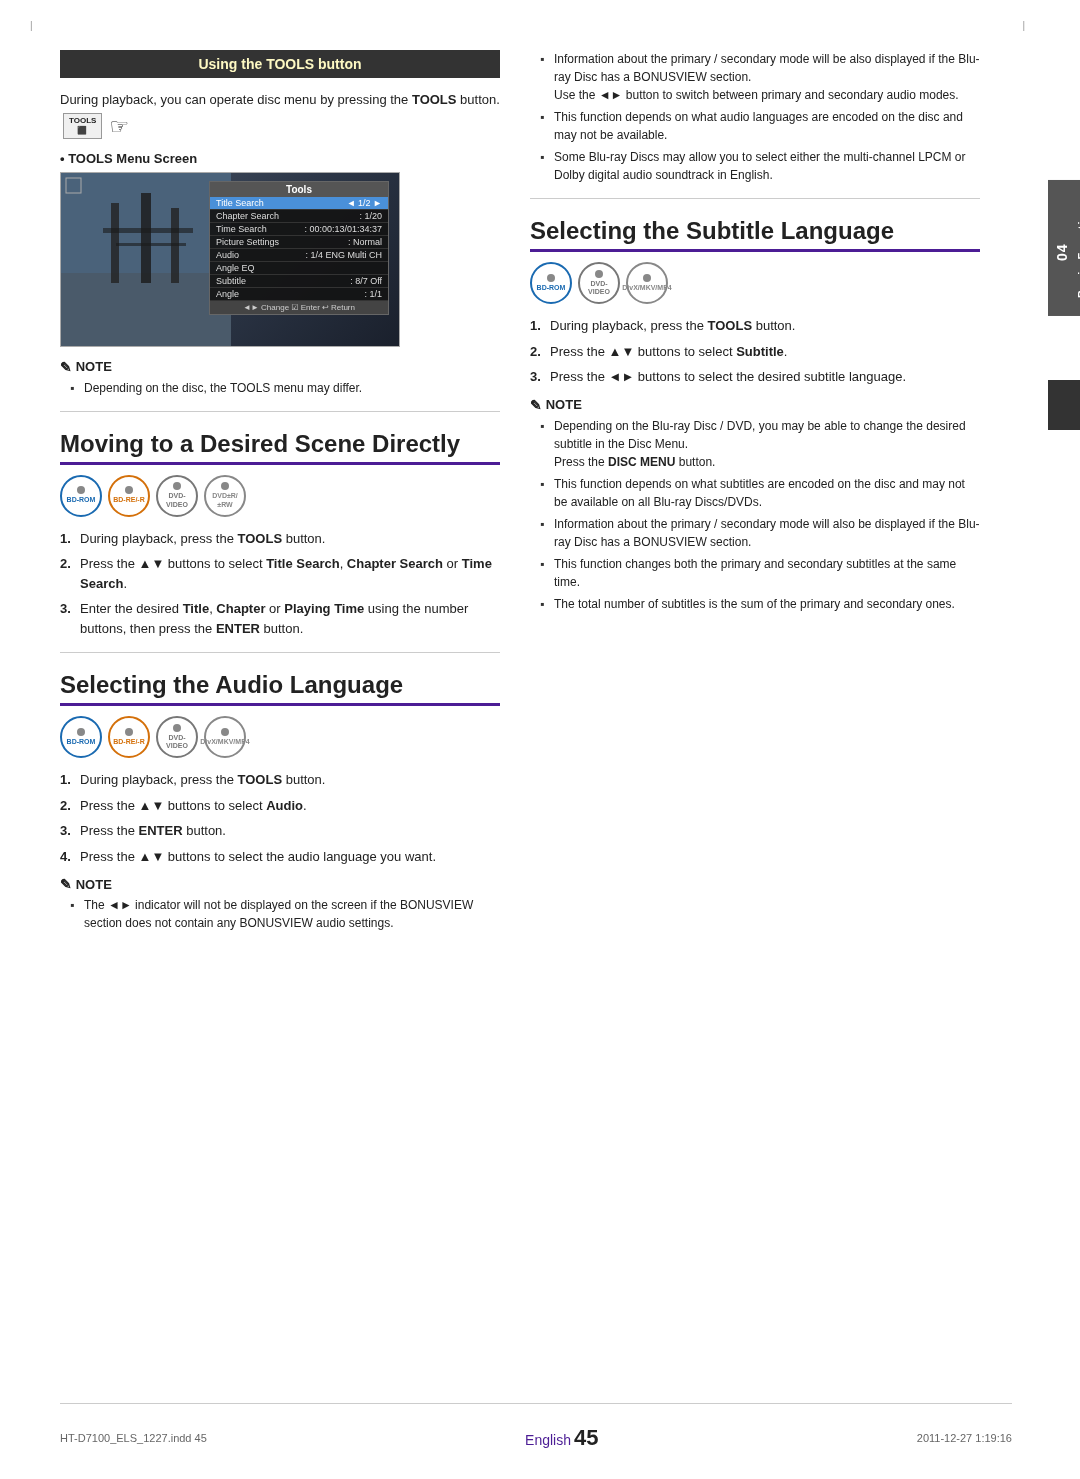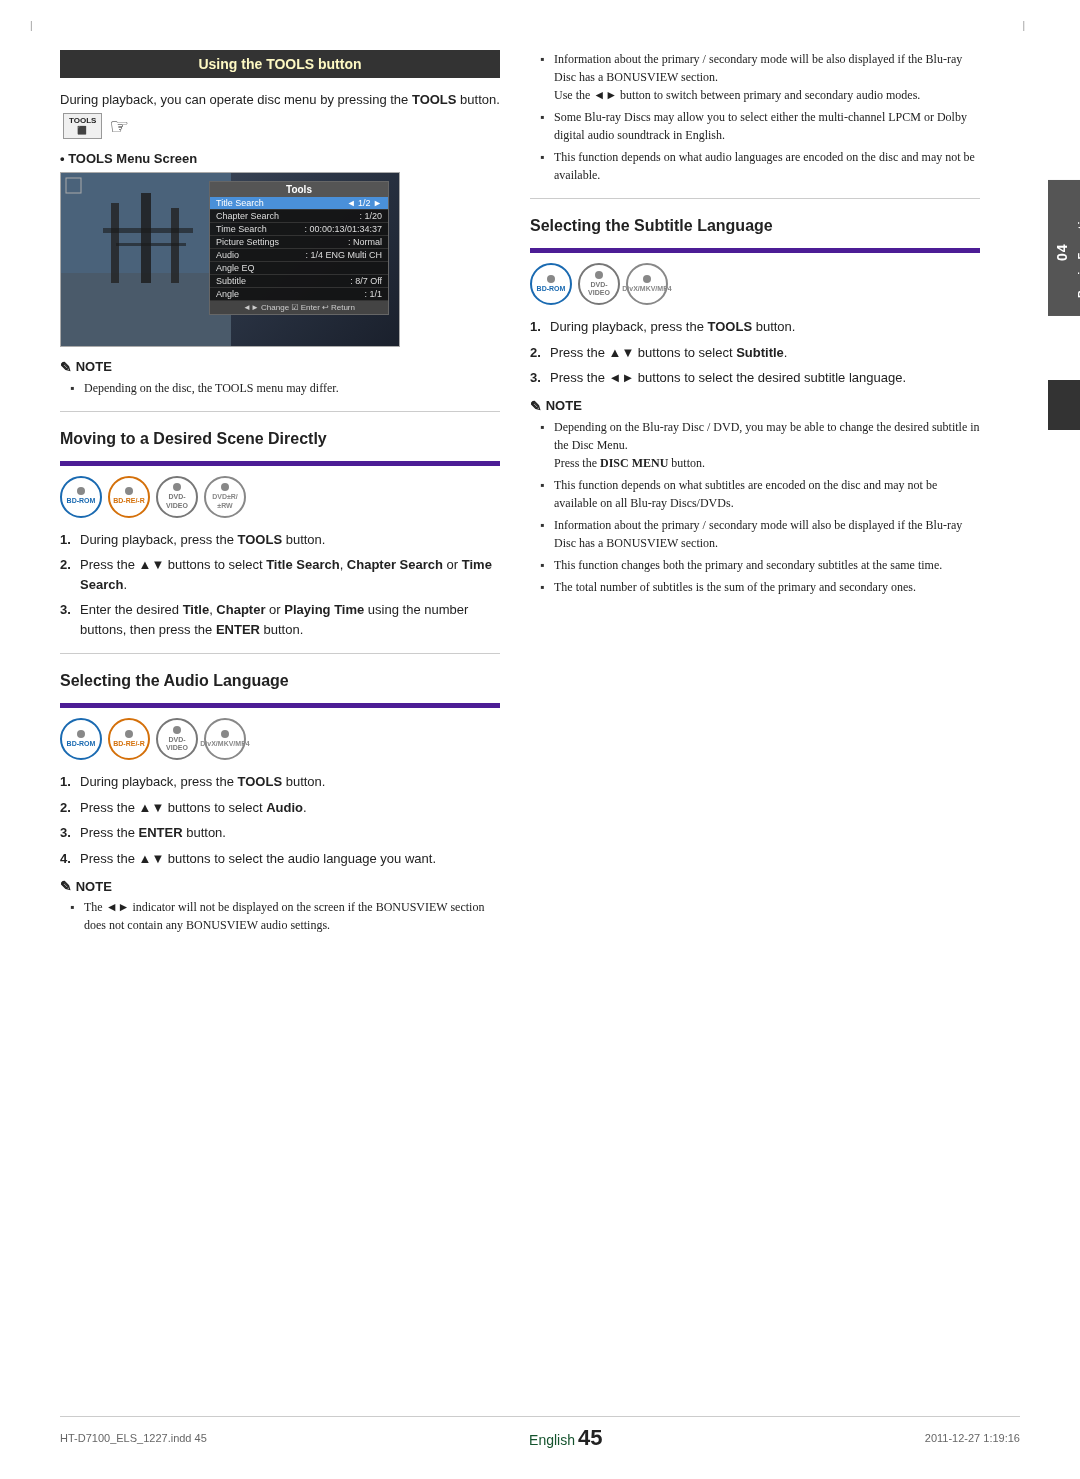"Information about the primary /" .note-item { font-family: Liberation Serif, serif -> none }
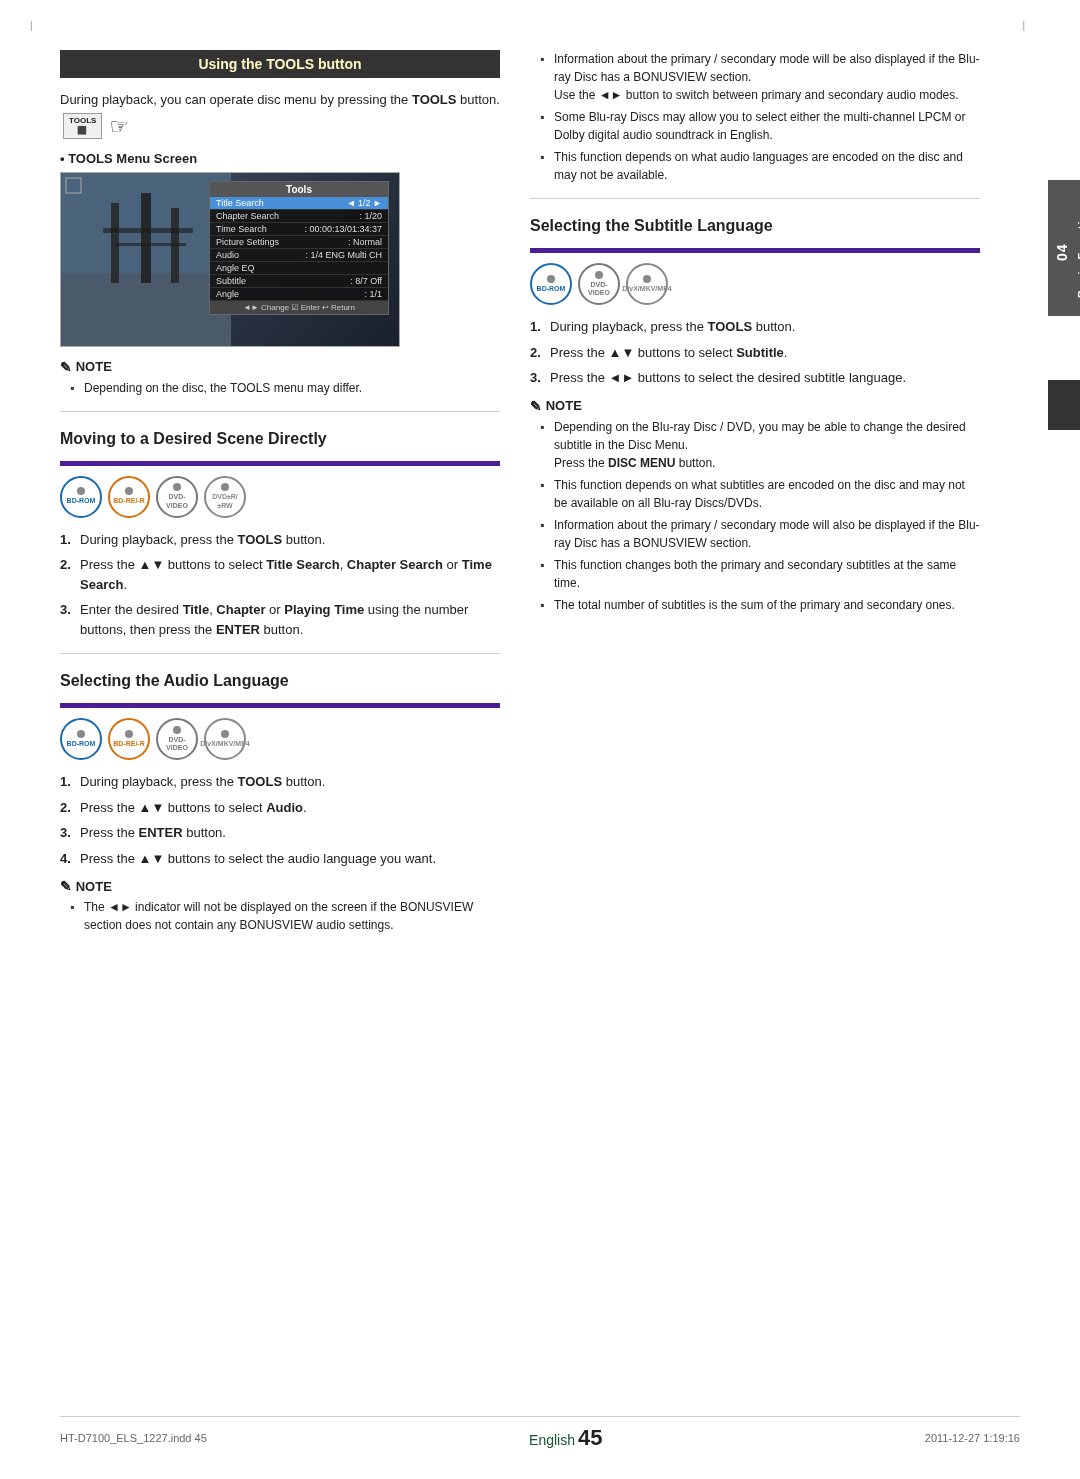"Some Blu-ray Discs may allow" div.note-item { order: before "This function depends on what audio" -> after "This function depends on what audio" }
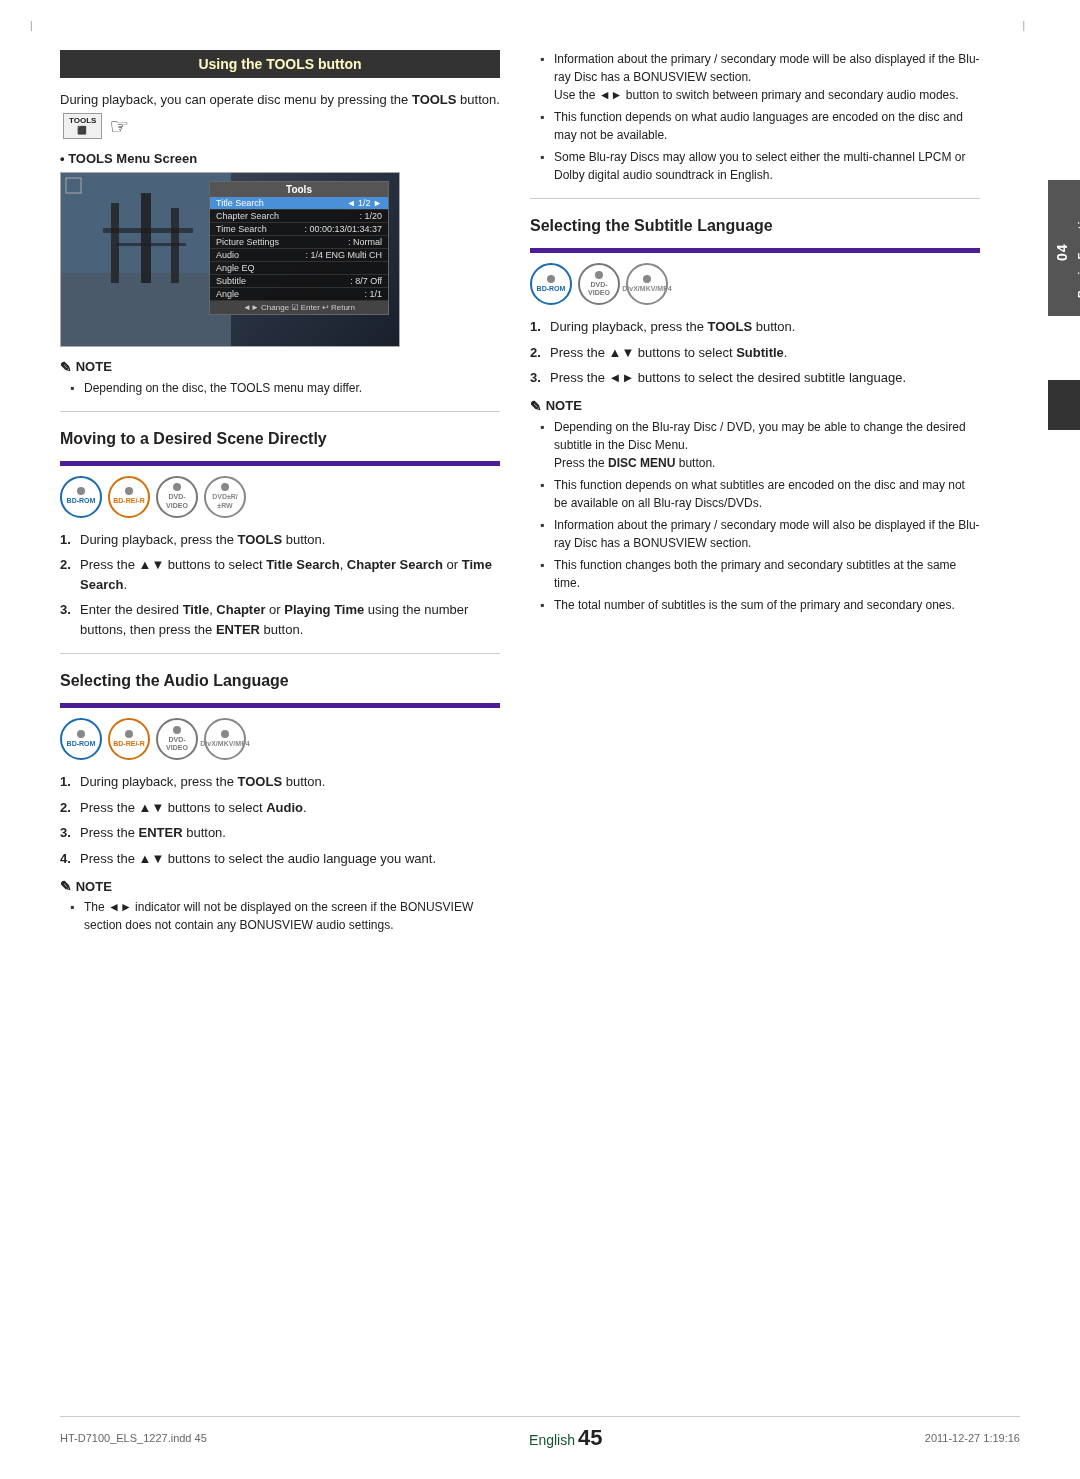"Selecting the Subtitle Language" .section-title { border-bottom: 5px solid #4c1d95 -> 3px solid #4c1d95; font-size: 16px -> 24px; padding-bottom: 13px -> 4px }
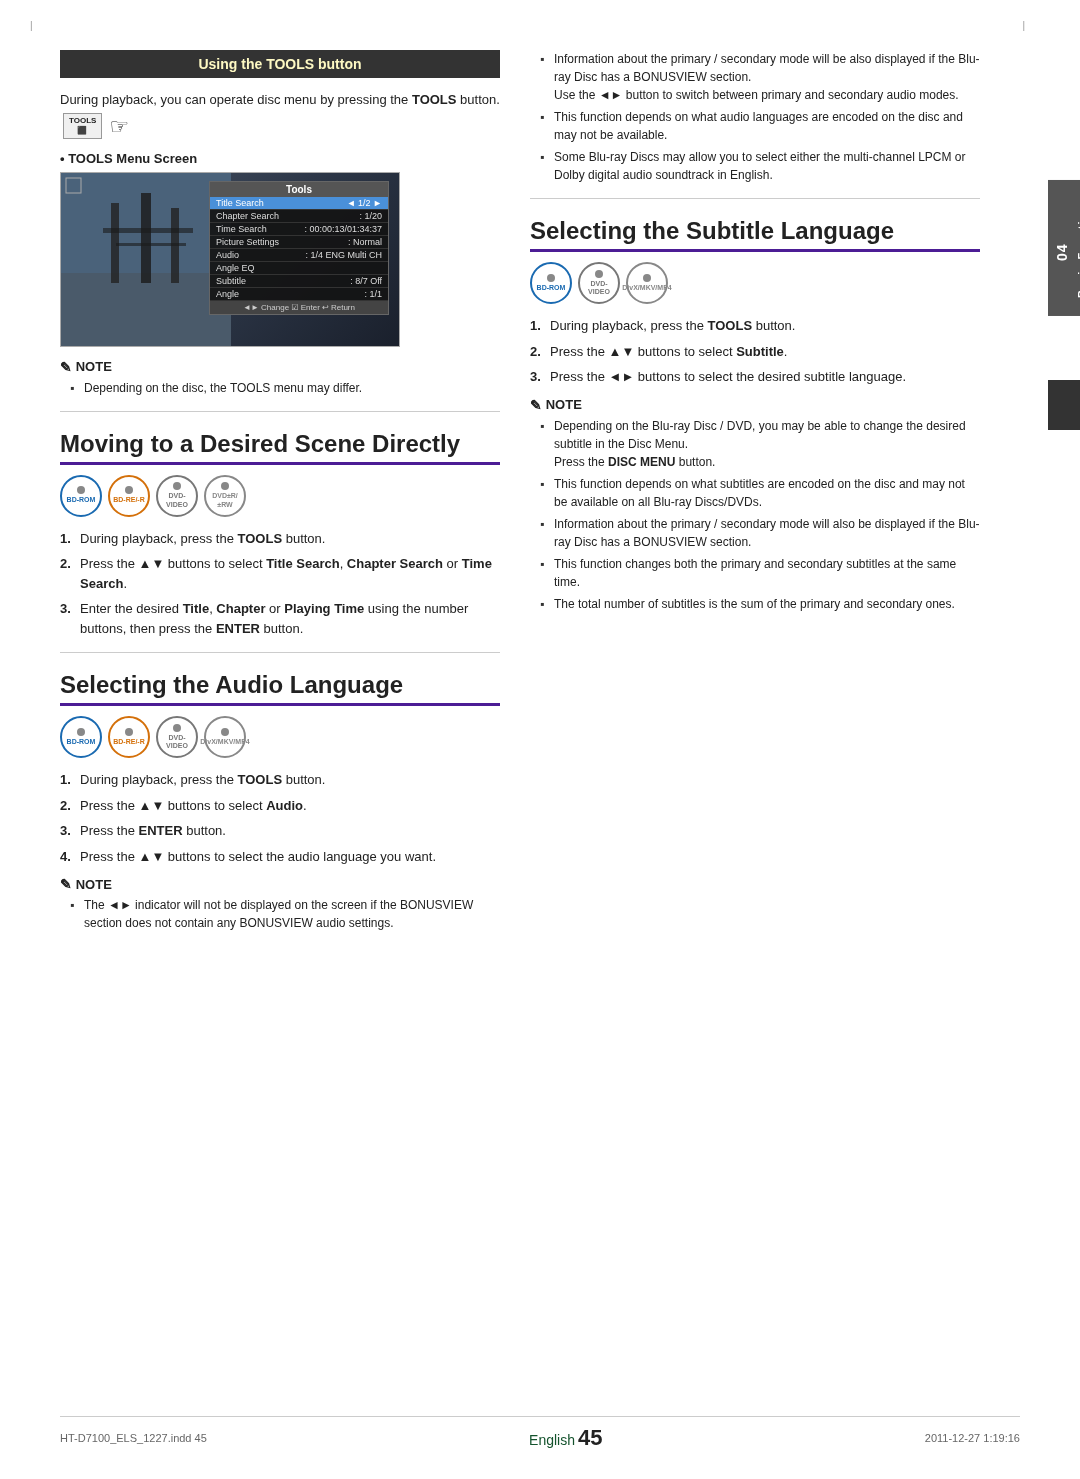"HT-D7100_ELS_1227.indd 45" .page-footer { padding-top: 8px -> 21px; right: 60px -> 68px }
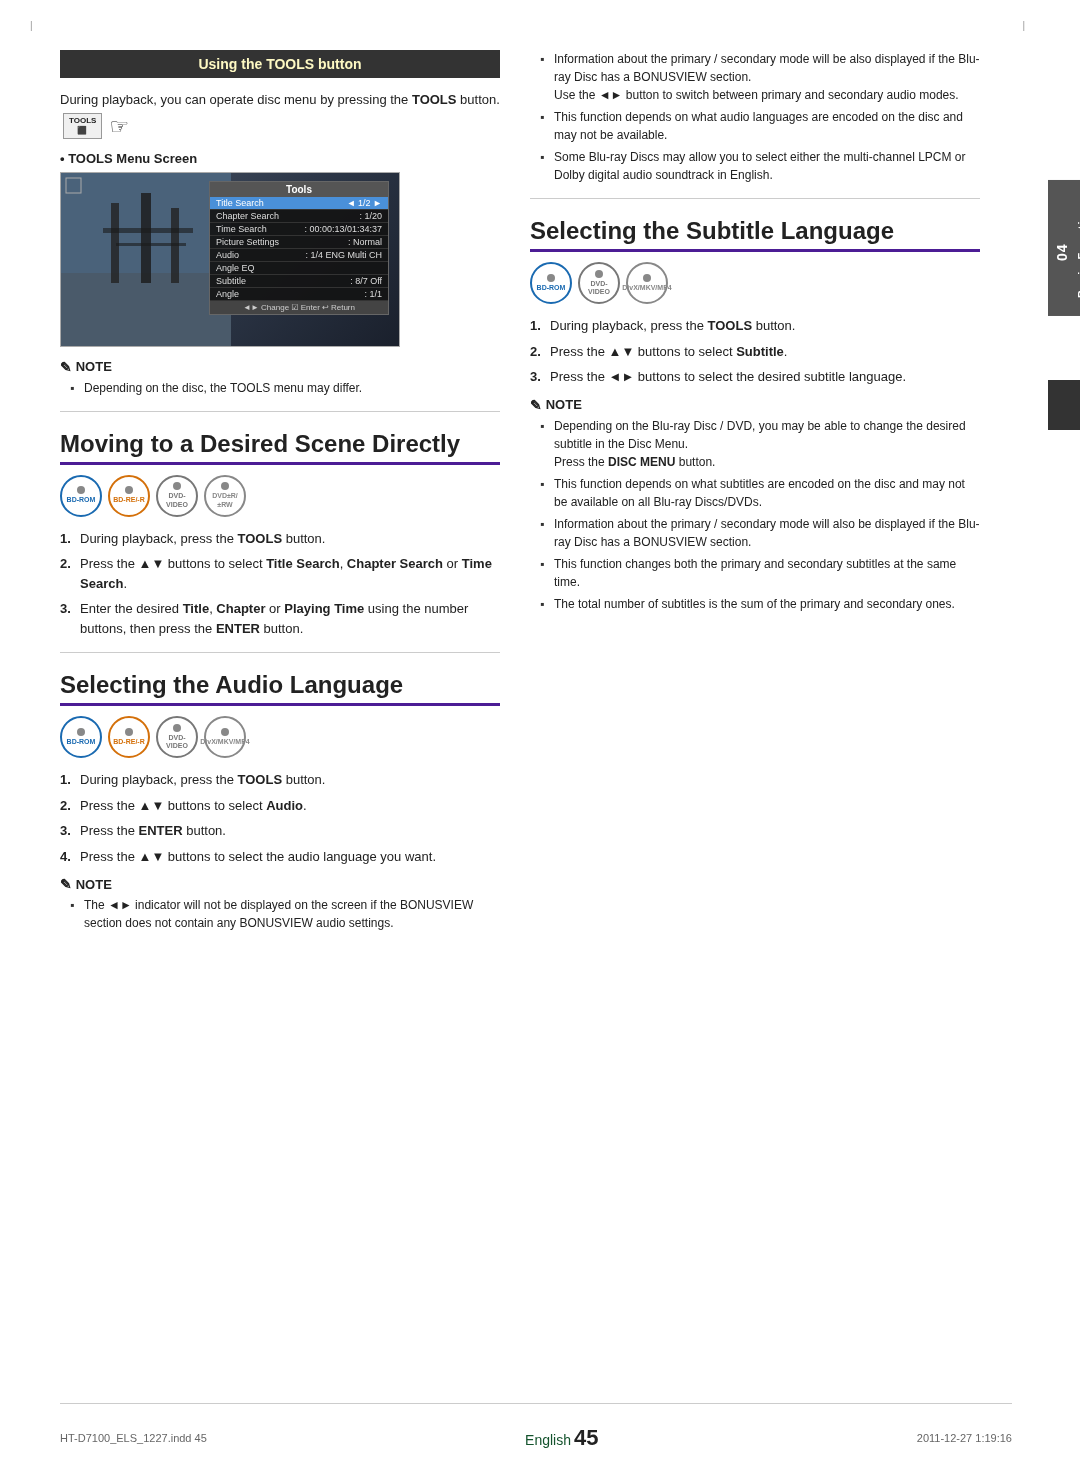"English" .english-label { color: #14532d -> #4c1d95 }
